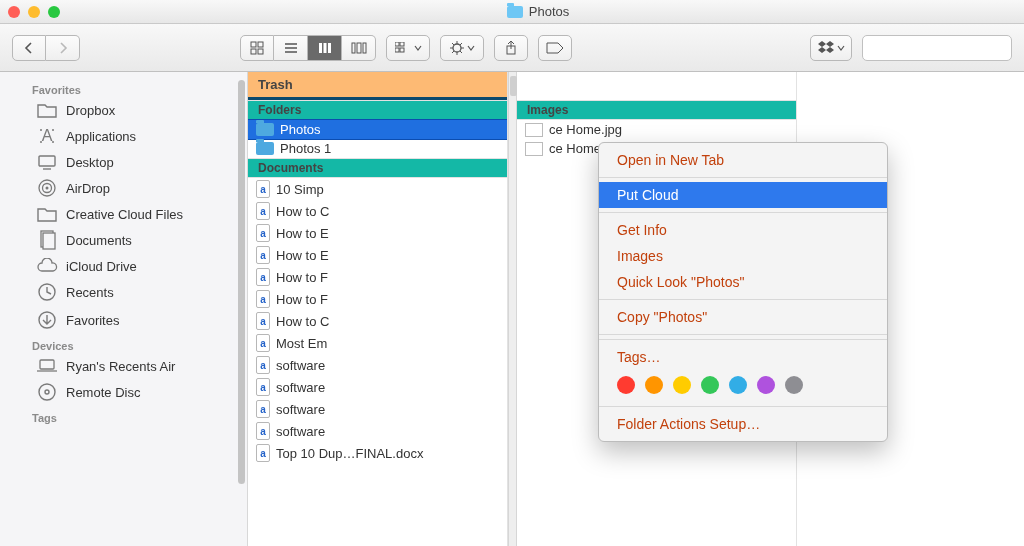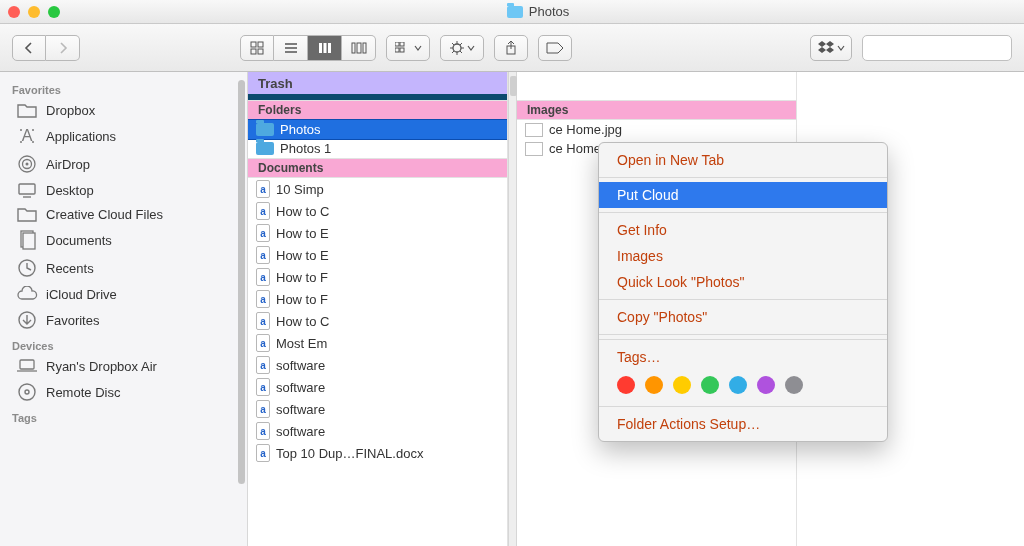"Favorites" .sidebar { padding-left: none -> 20px }
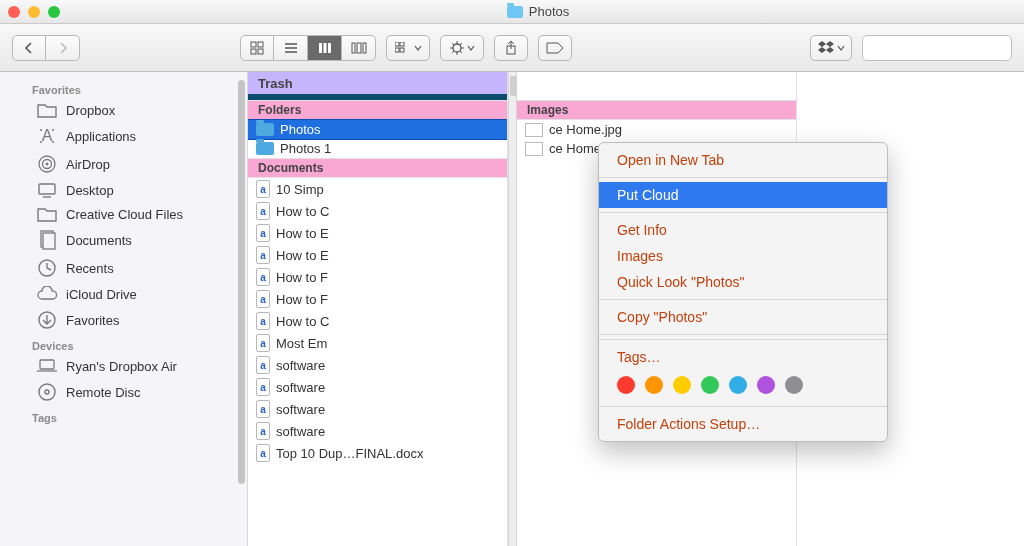"Trash" .col-header-bar { background: #c4b5fd -> #fdba74; border-bottom: 6px solid #0c4a6e -> 3px solid #0c4a6e }
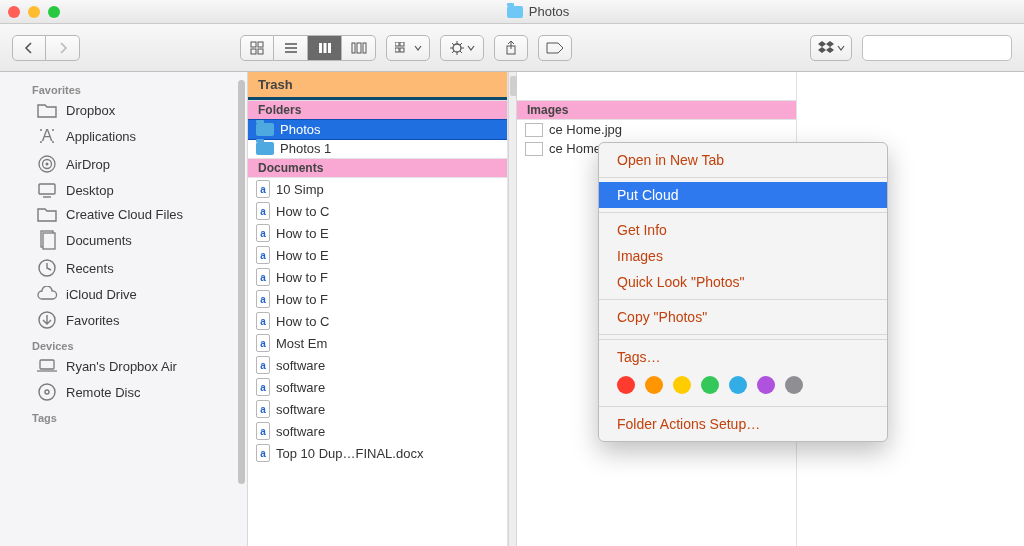"Folders" .section-label { background: #f9a8d4 -> #14b8a6 }
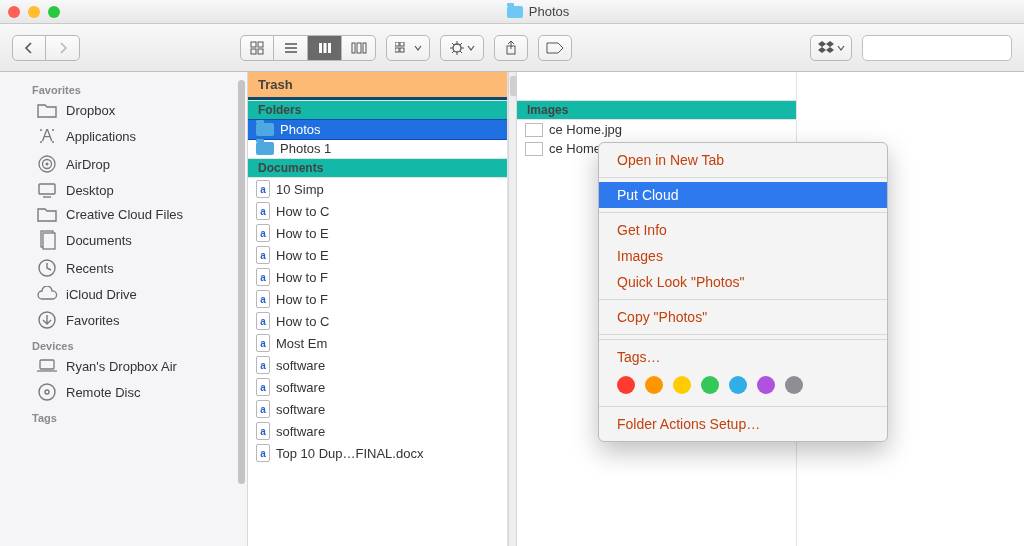"AirDrop" div.sb-item { order: before "Desktop" -> after "Desktop" }
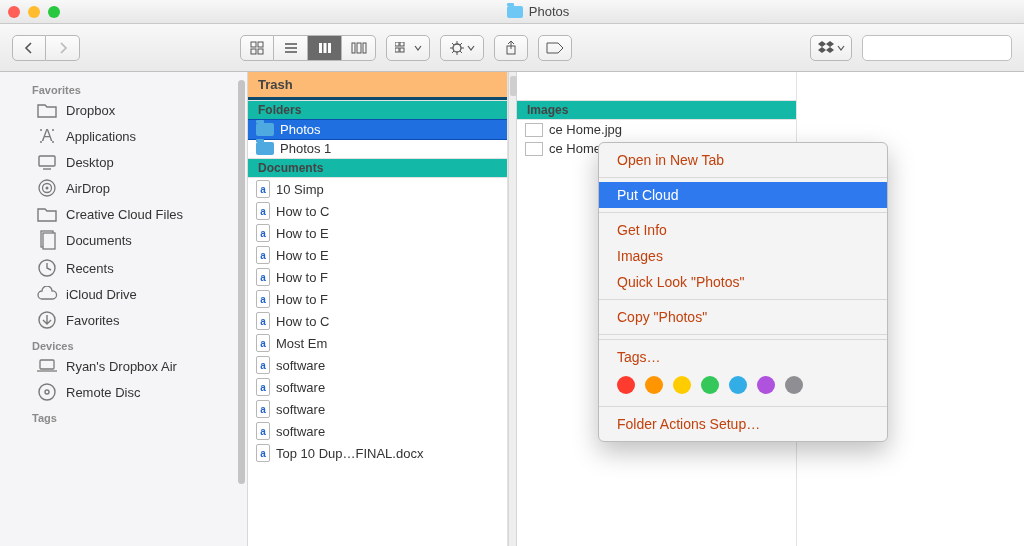"Recents" div.sb-item { order: before "iCloud Drive" -> after "iCloud Drive" }
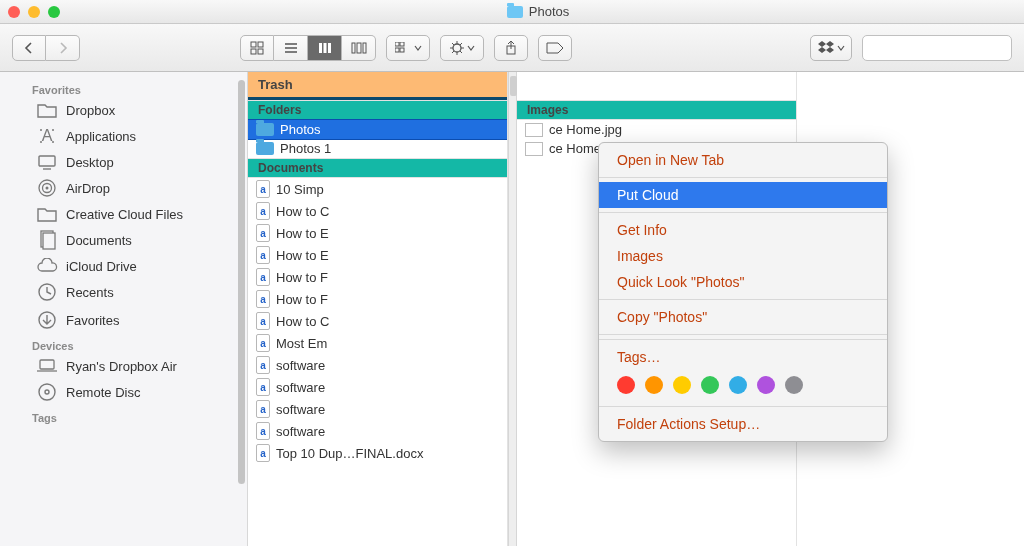"Ryan's Dropbox Air" span { text: Dropbox -> Recents }
